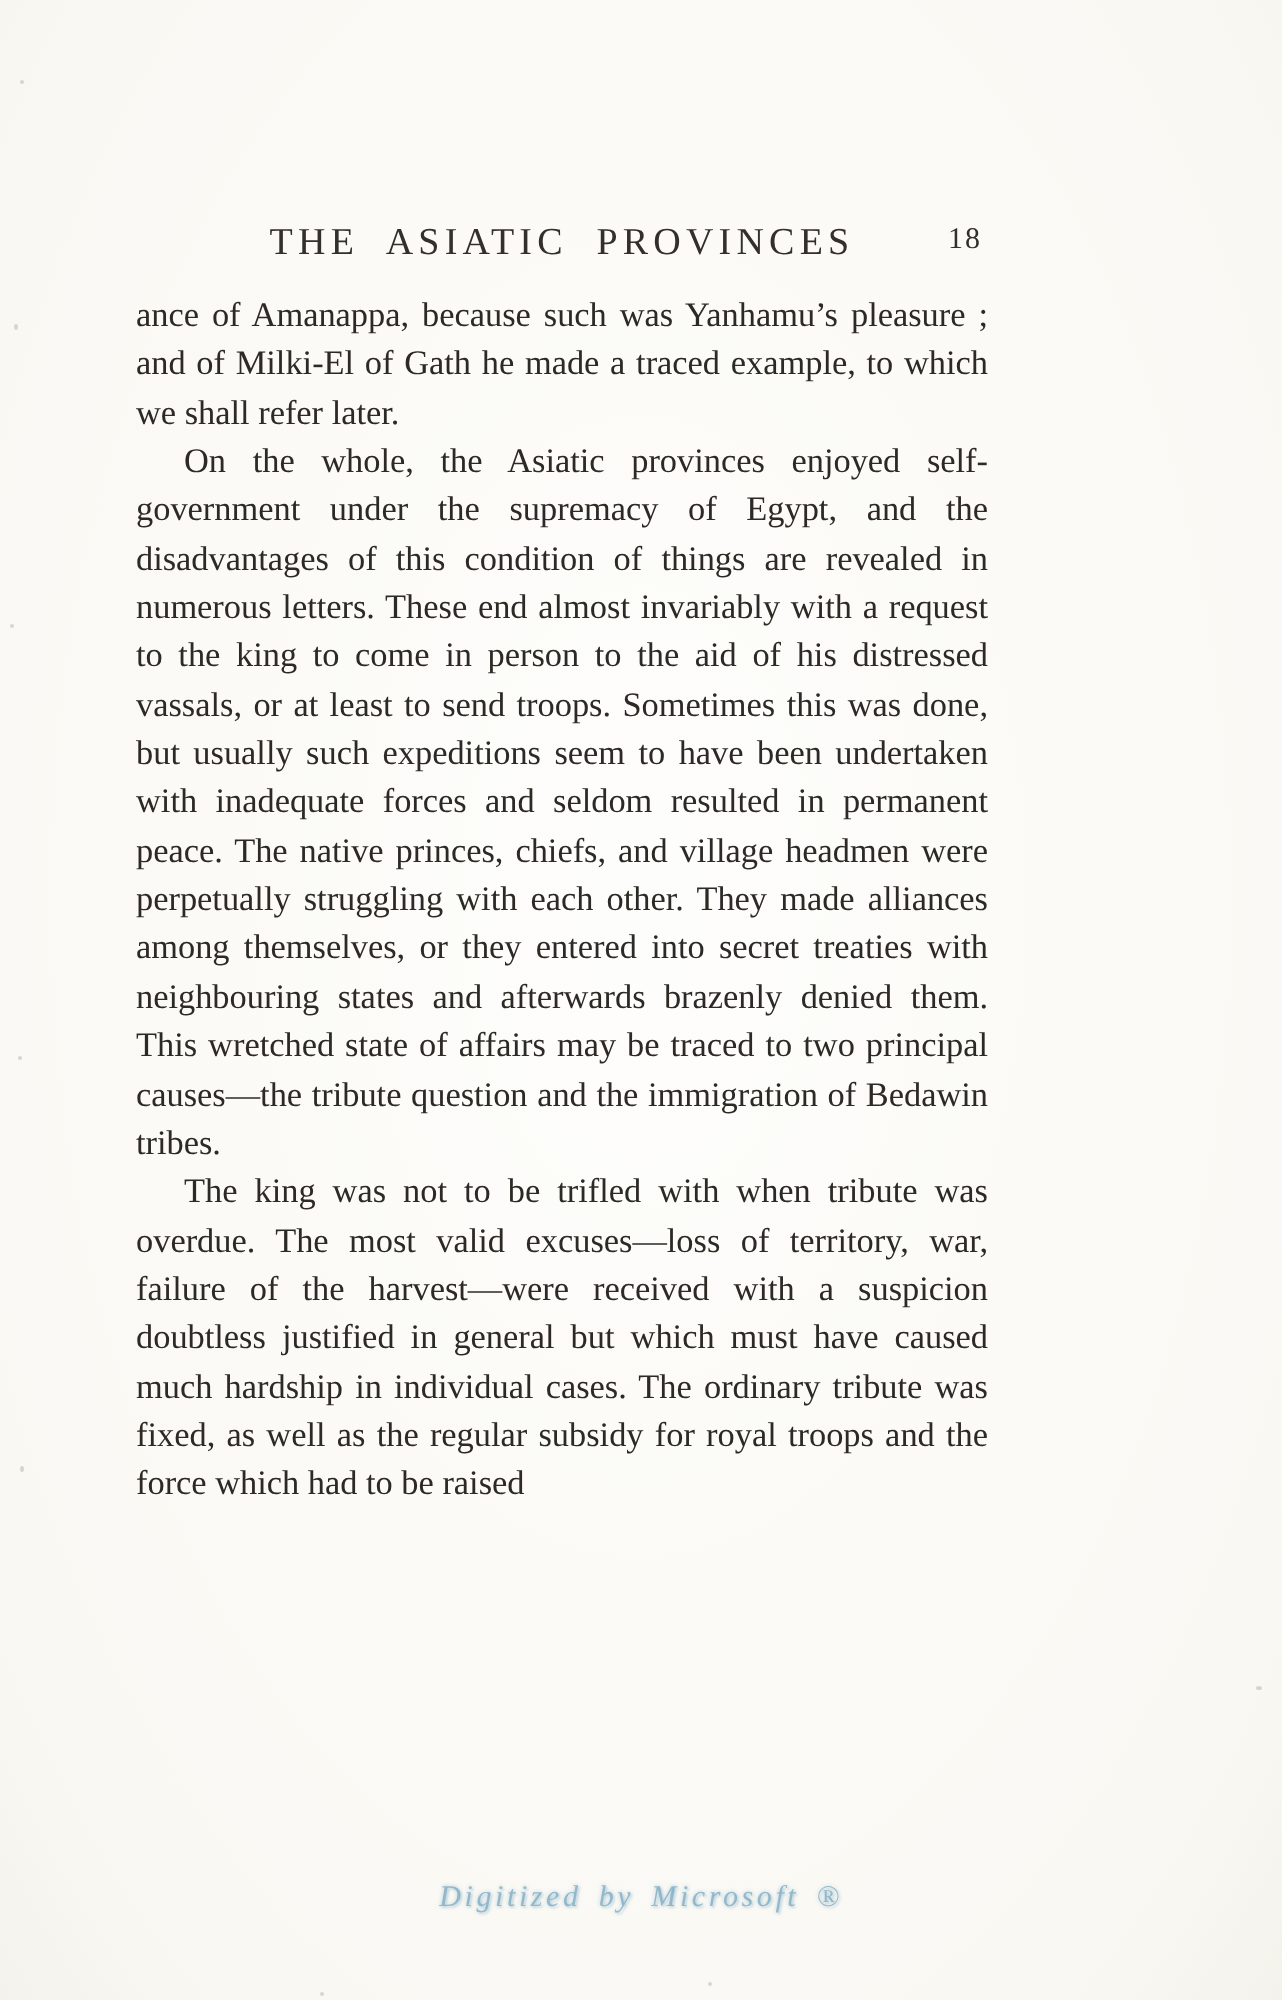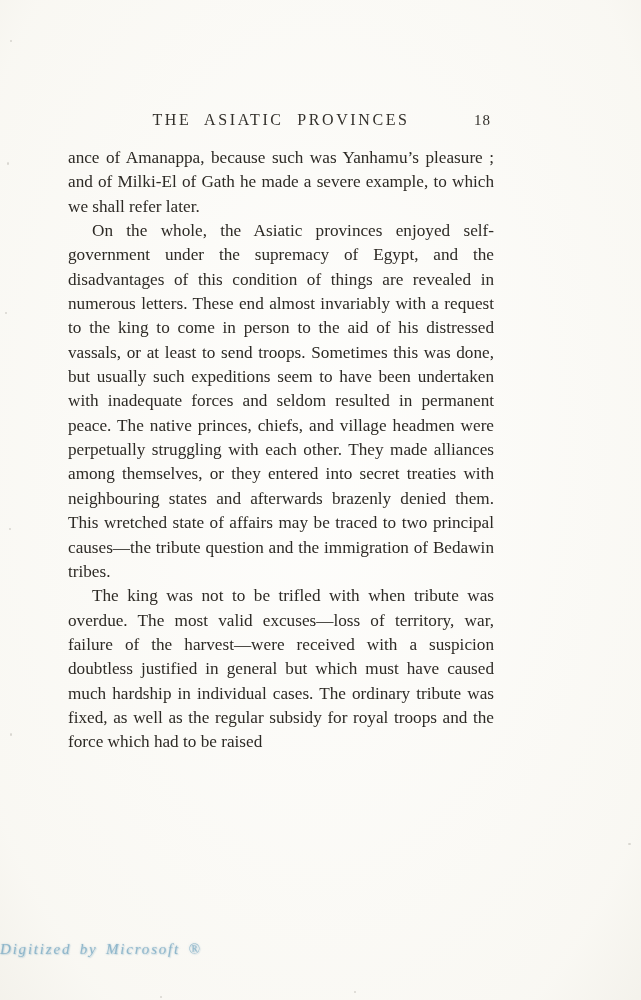"THE ASIATIC PROVINCES" .running-title { font-size: 16px -> 19px }
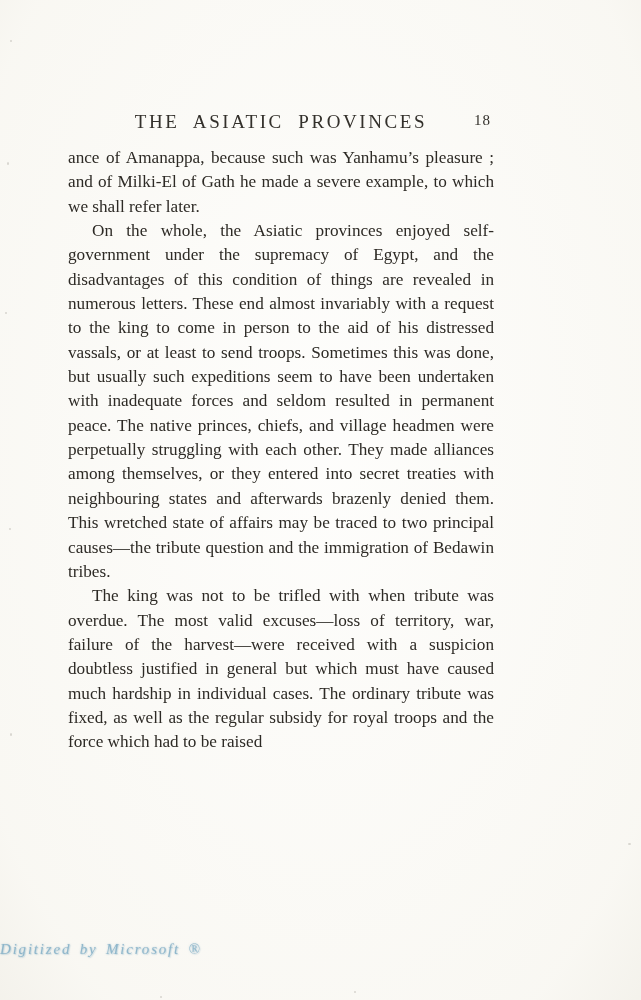"ance of Amanappa, because such" p.para { text: severe -> traced }
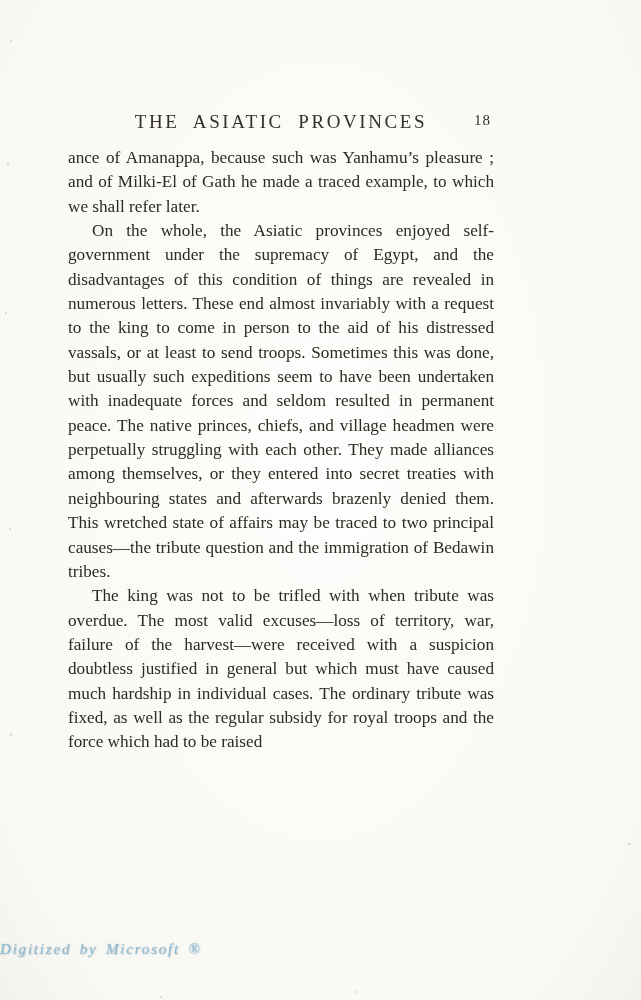"Digitized by Microsoft ®" .watermark { text-align: none -> center }
